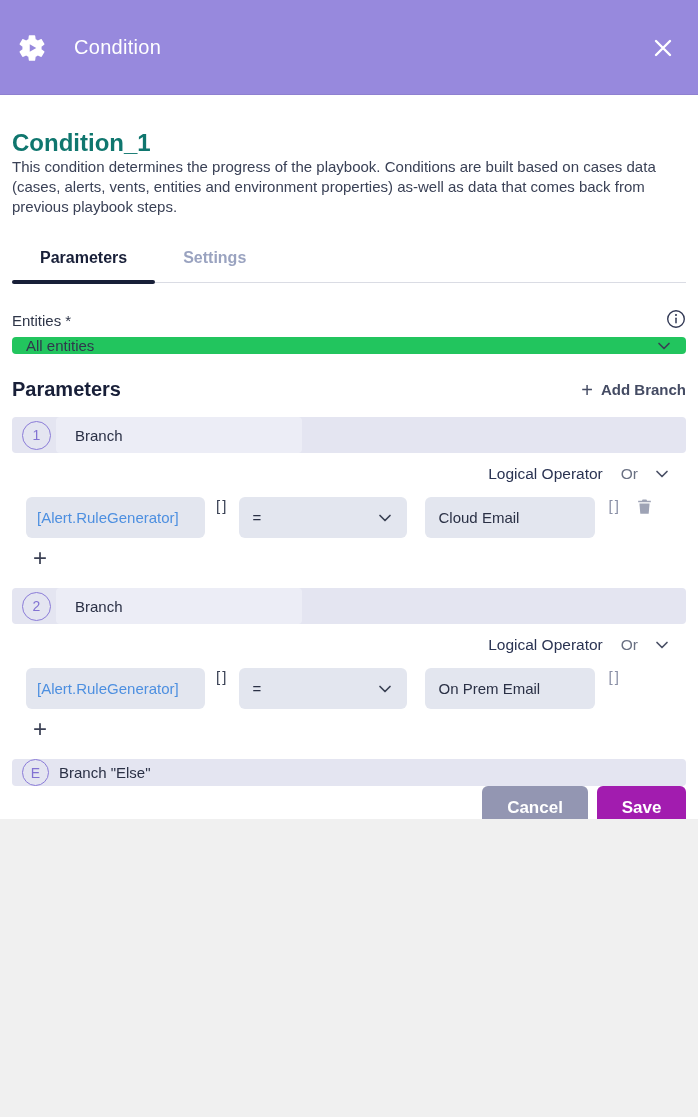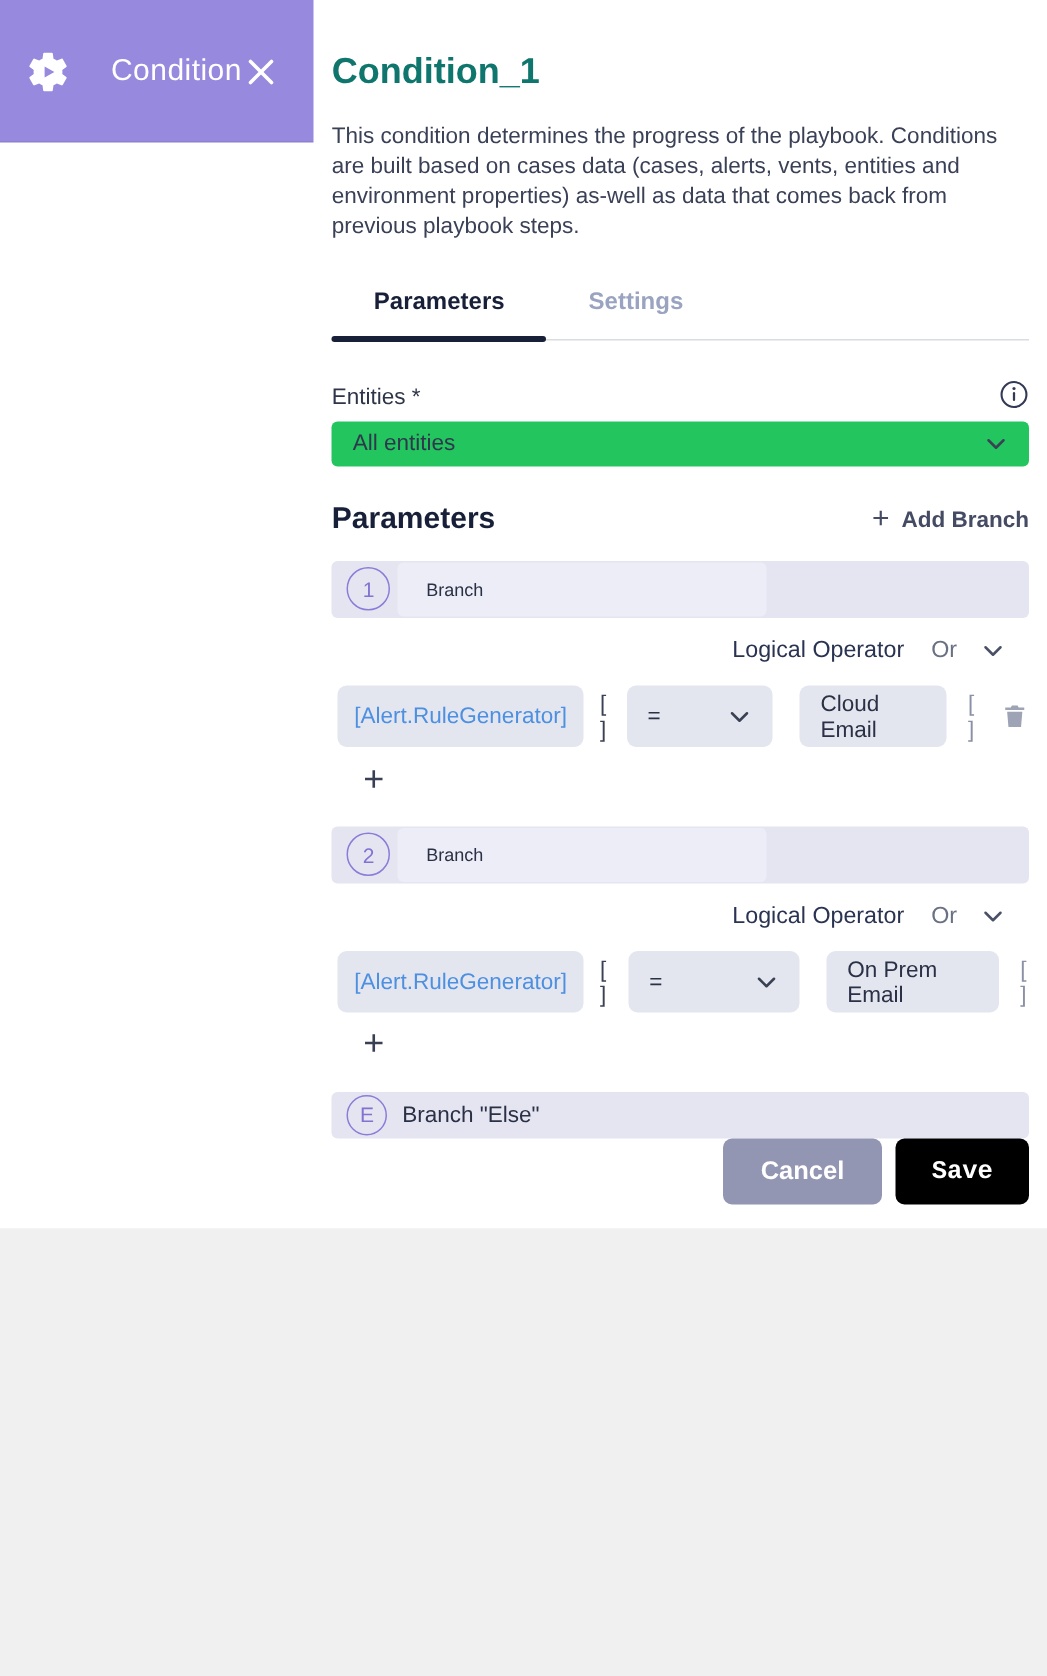"Condition" .modal { flex-direction: row -> column }
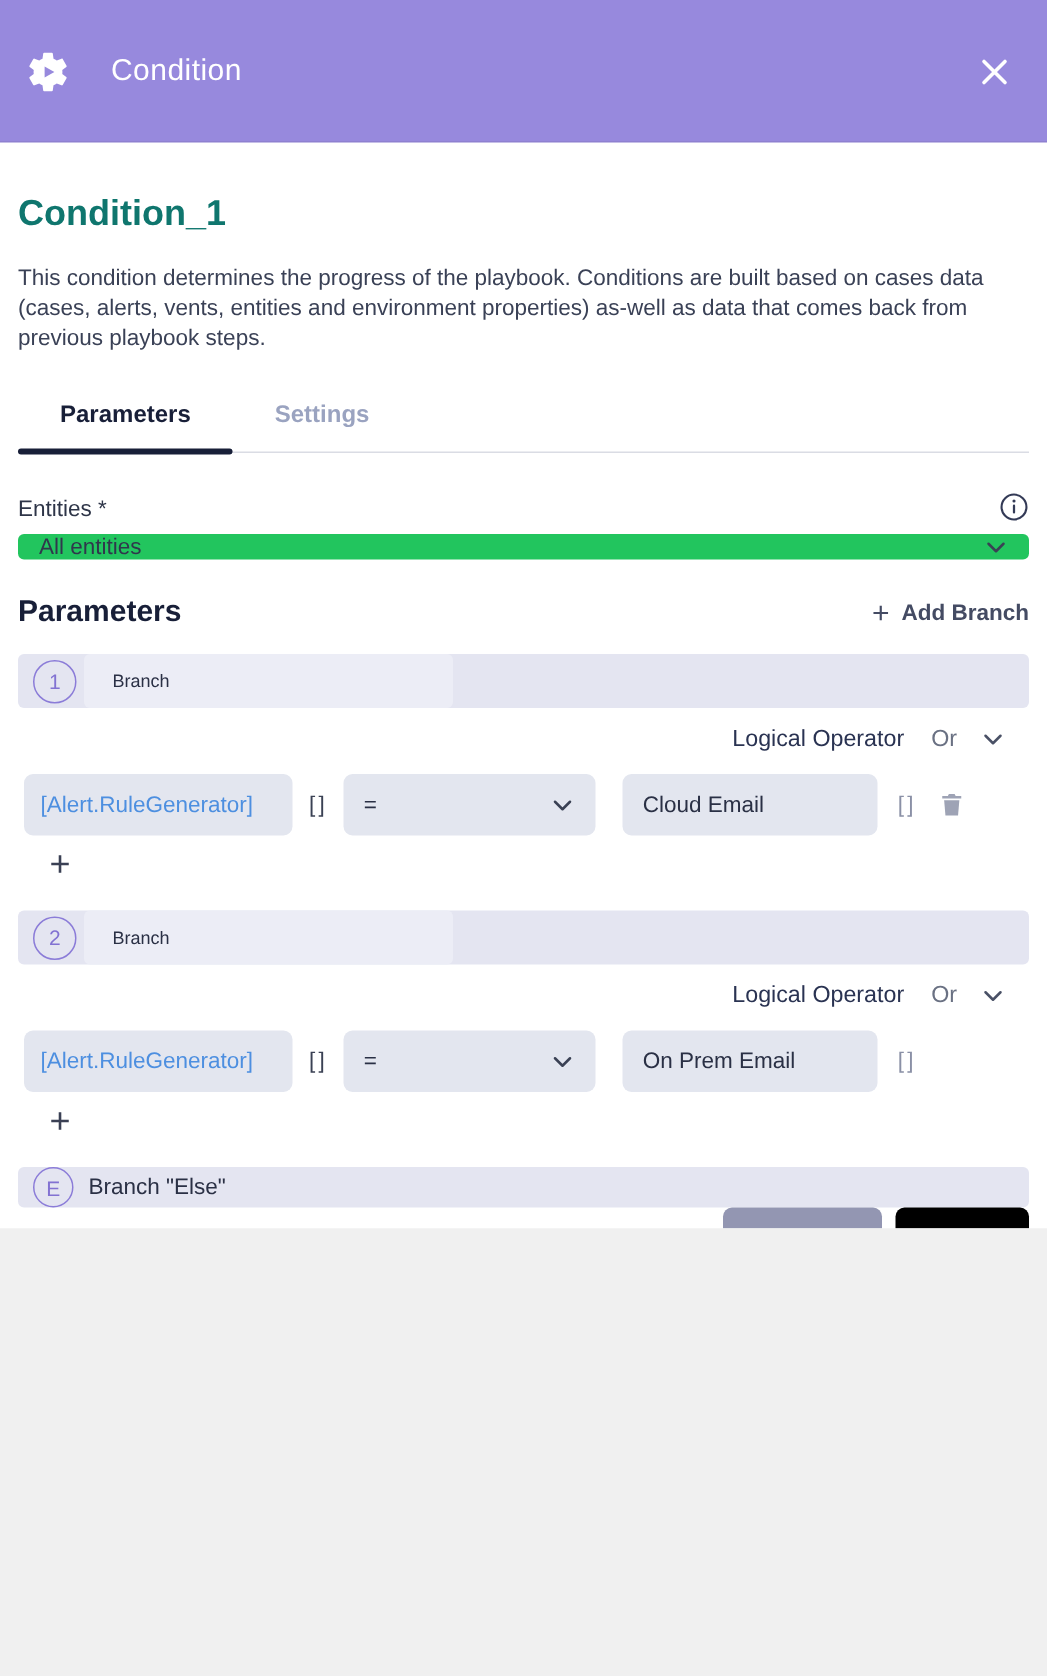"This condition determines the progress" .page-desc { margin-top: 19px -> 0 }
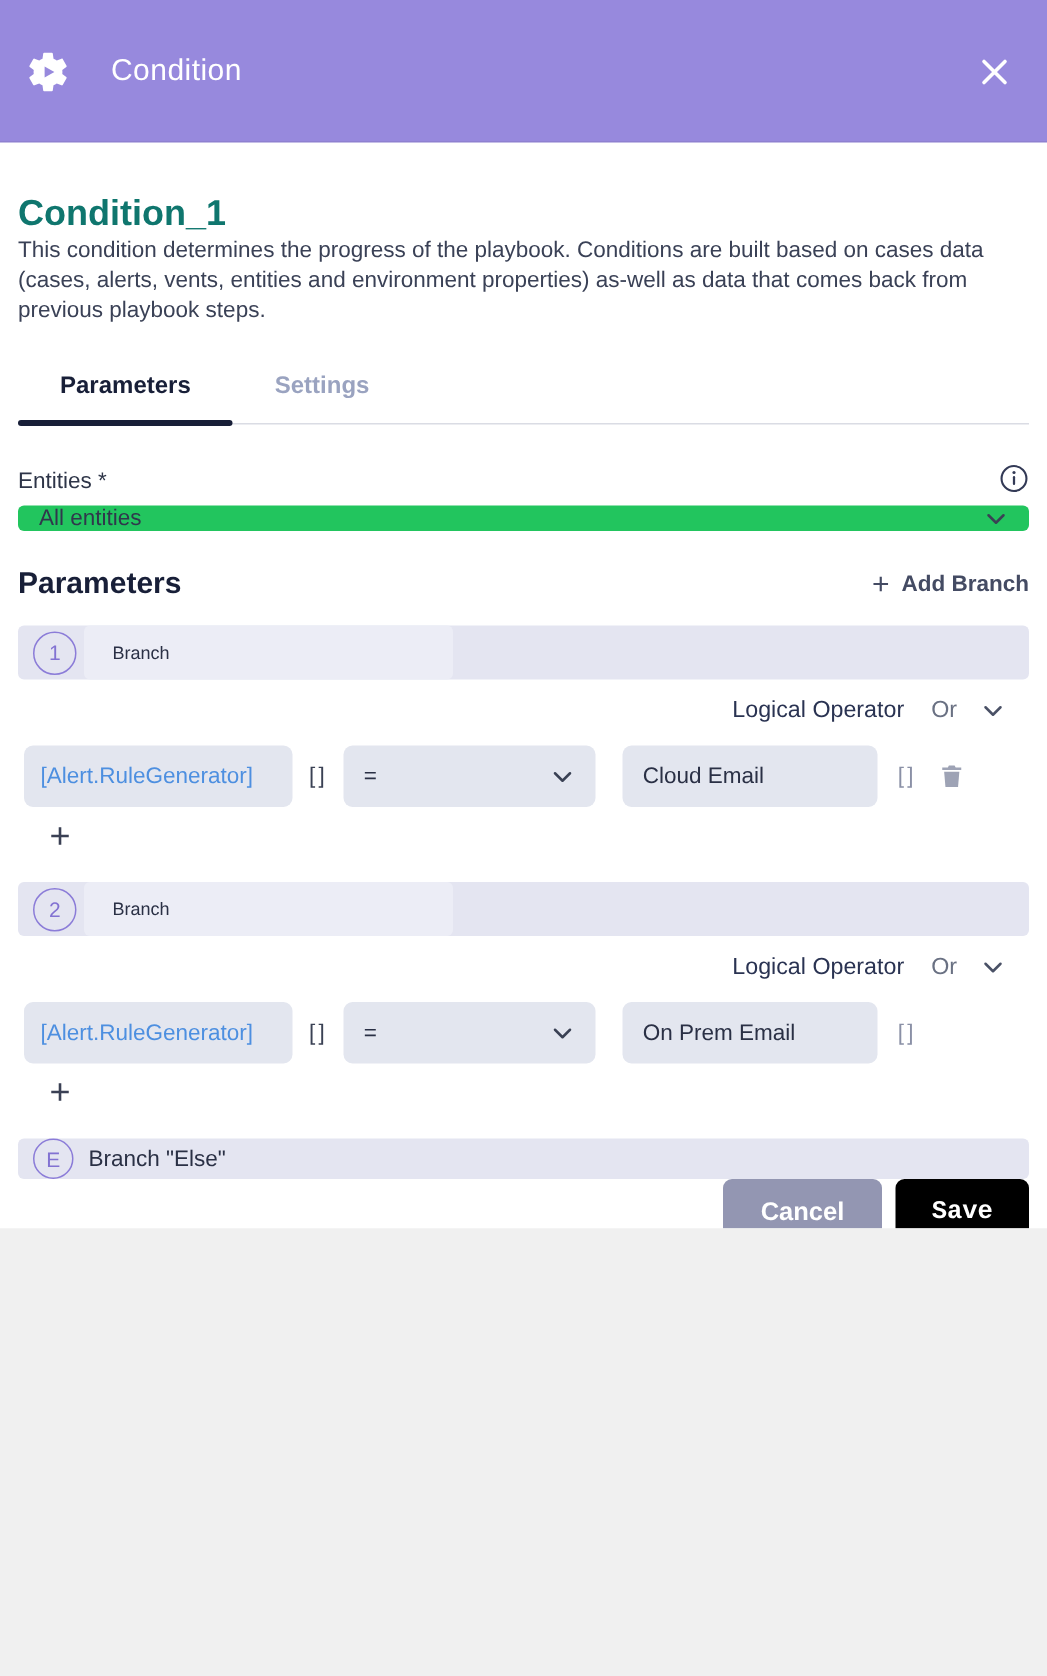"Branch" .branch-name { font-size: 12px -> 15px }
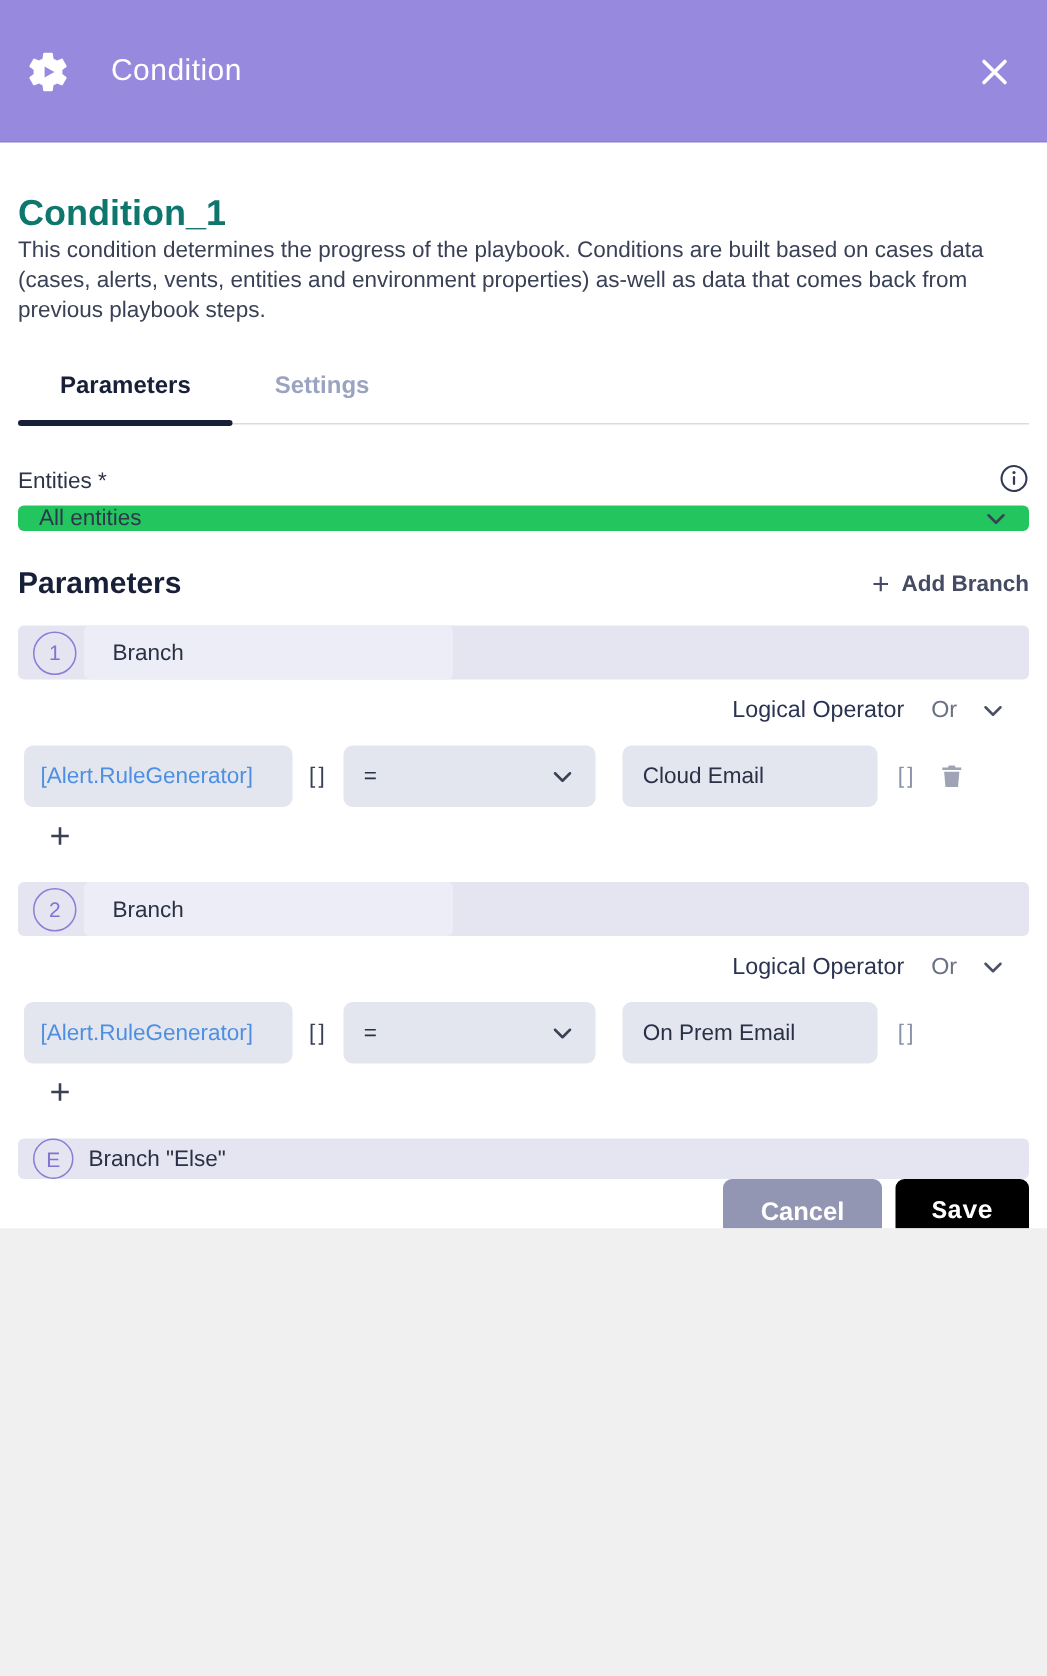"[Alert.RuleGenerator]" .cond-row { align-items: center -> flex-start; margin-left: 4px -> 14px }
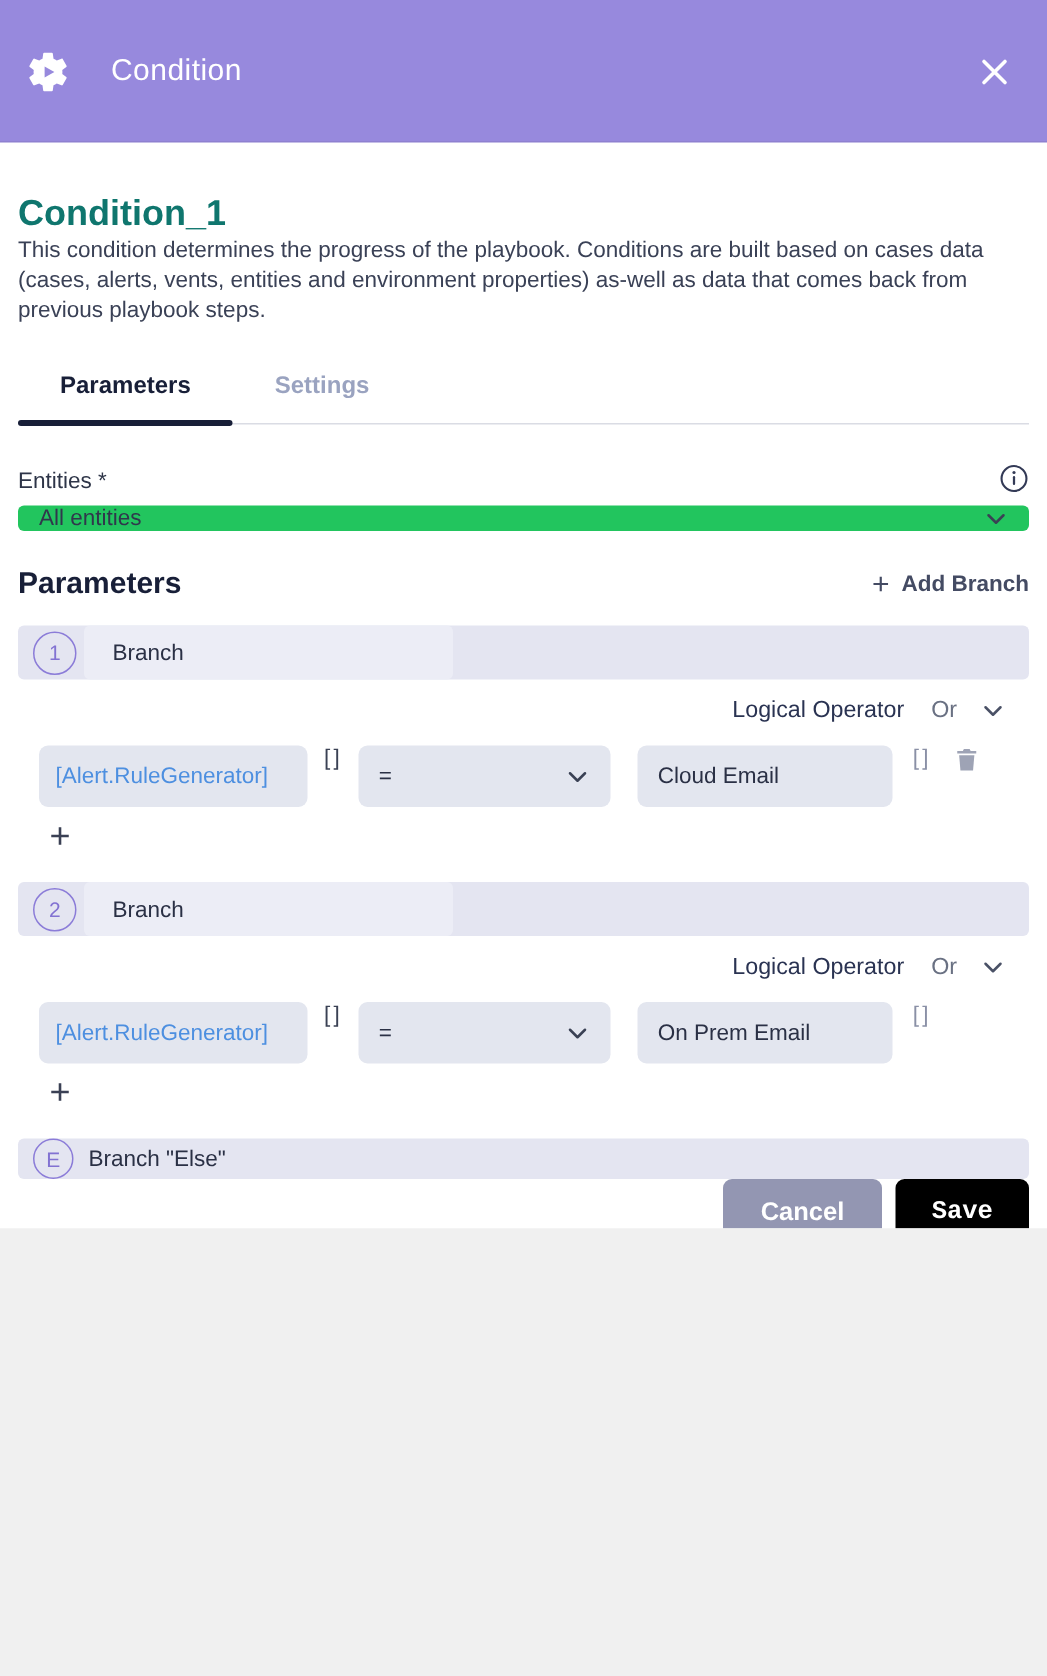"Save" .btn.save { background: #000000 -> #a21caf; font-family: Liberation Mono, monospace -> none }
